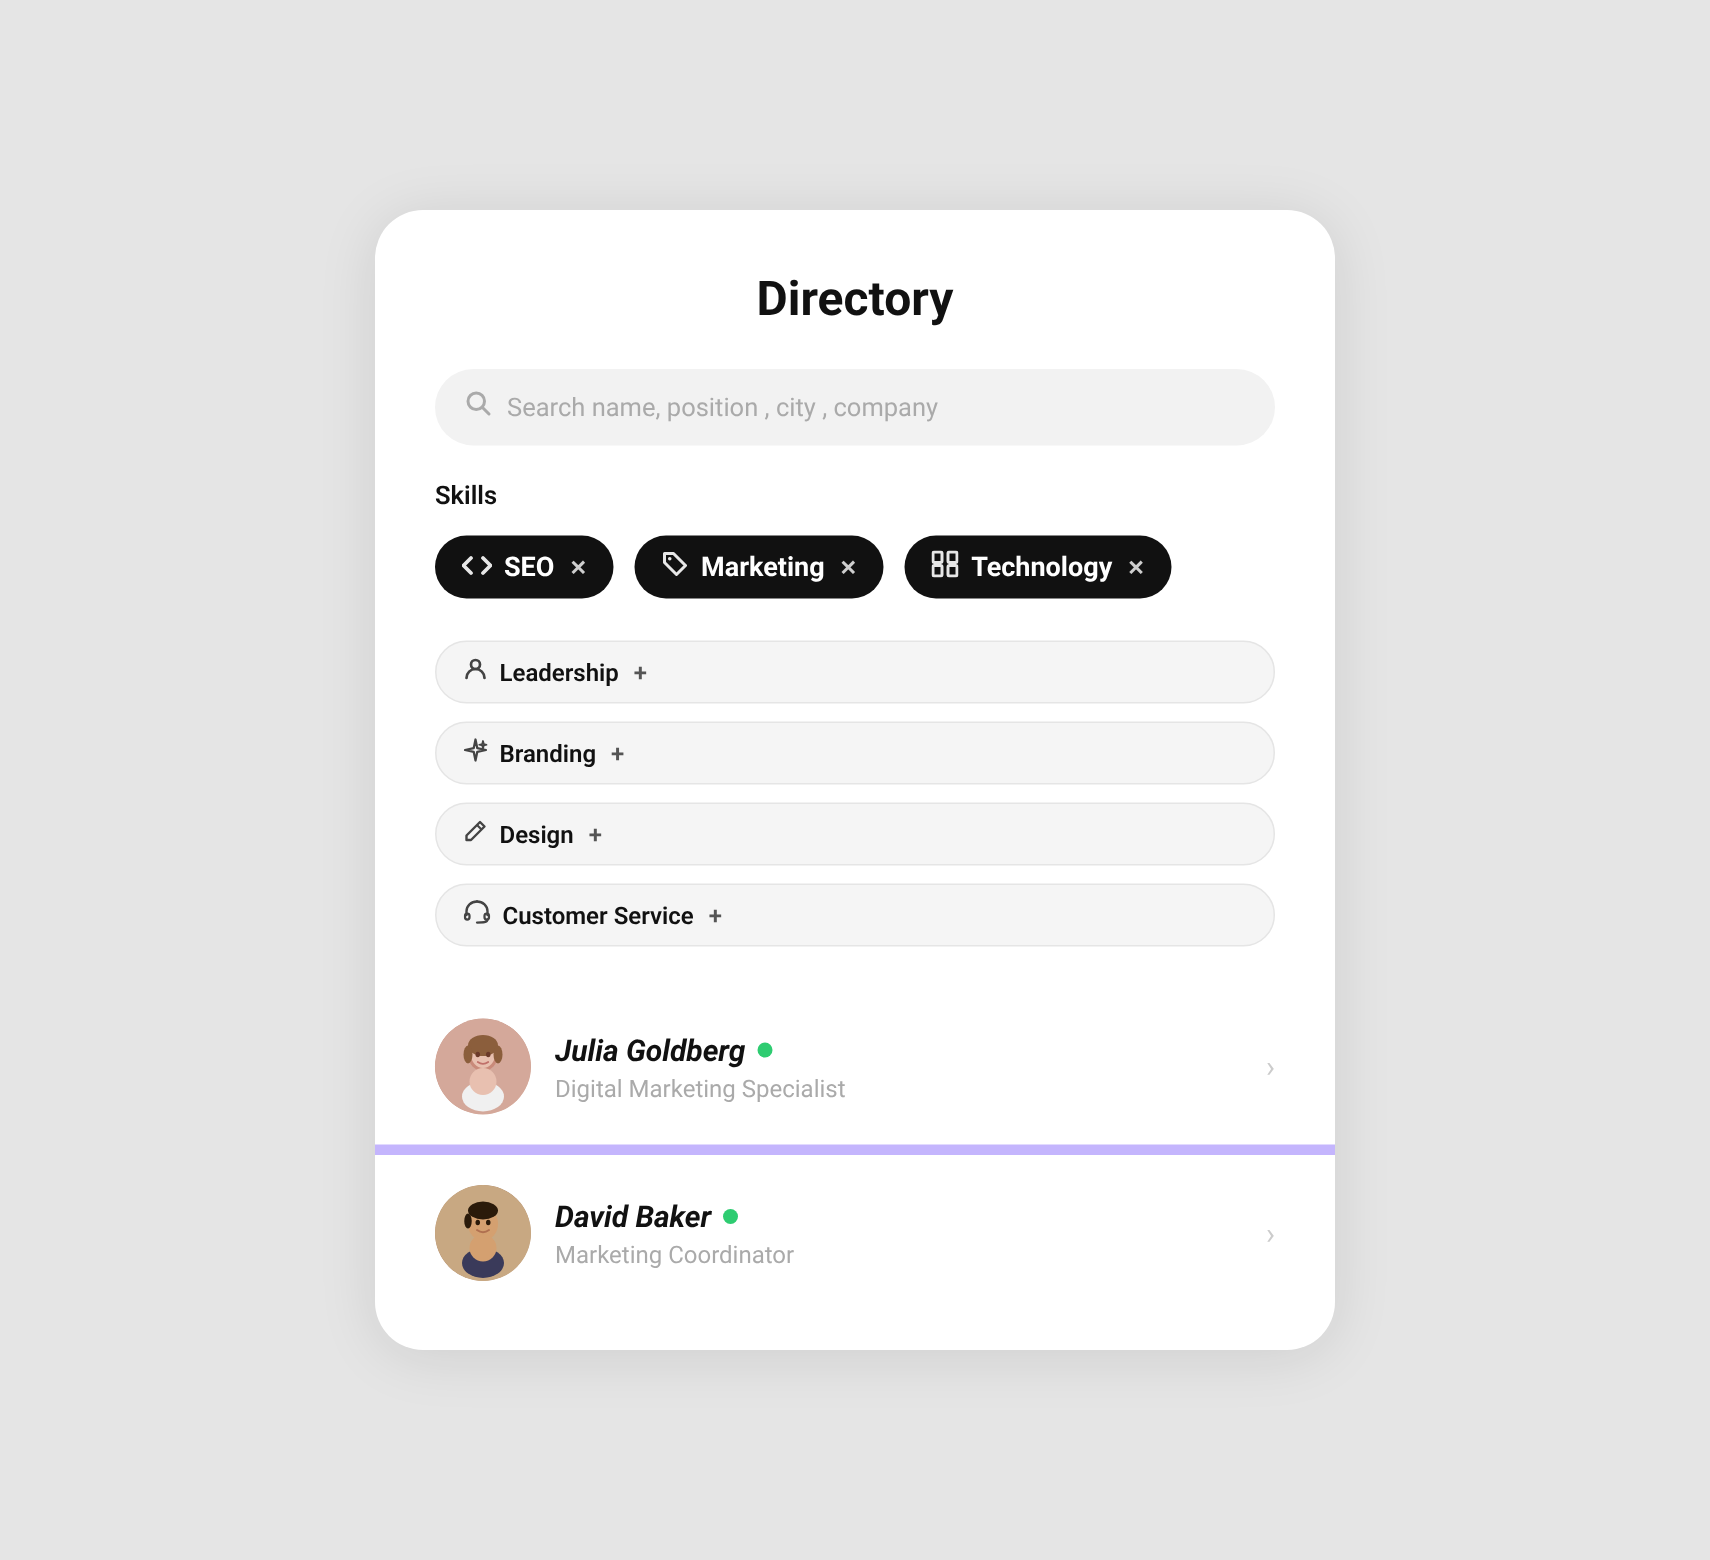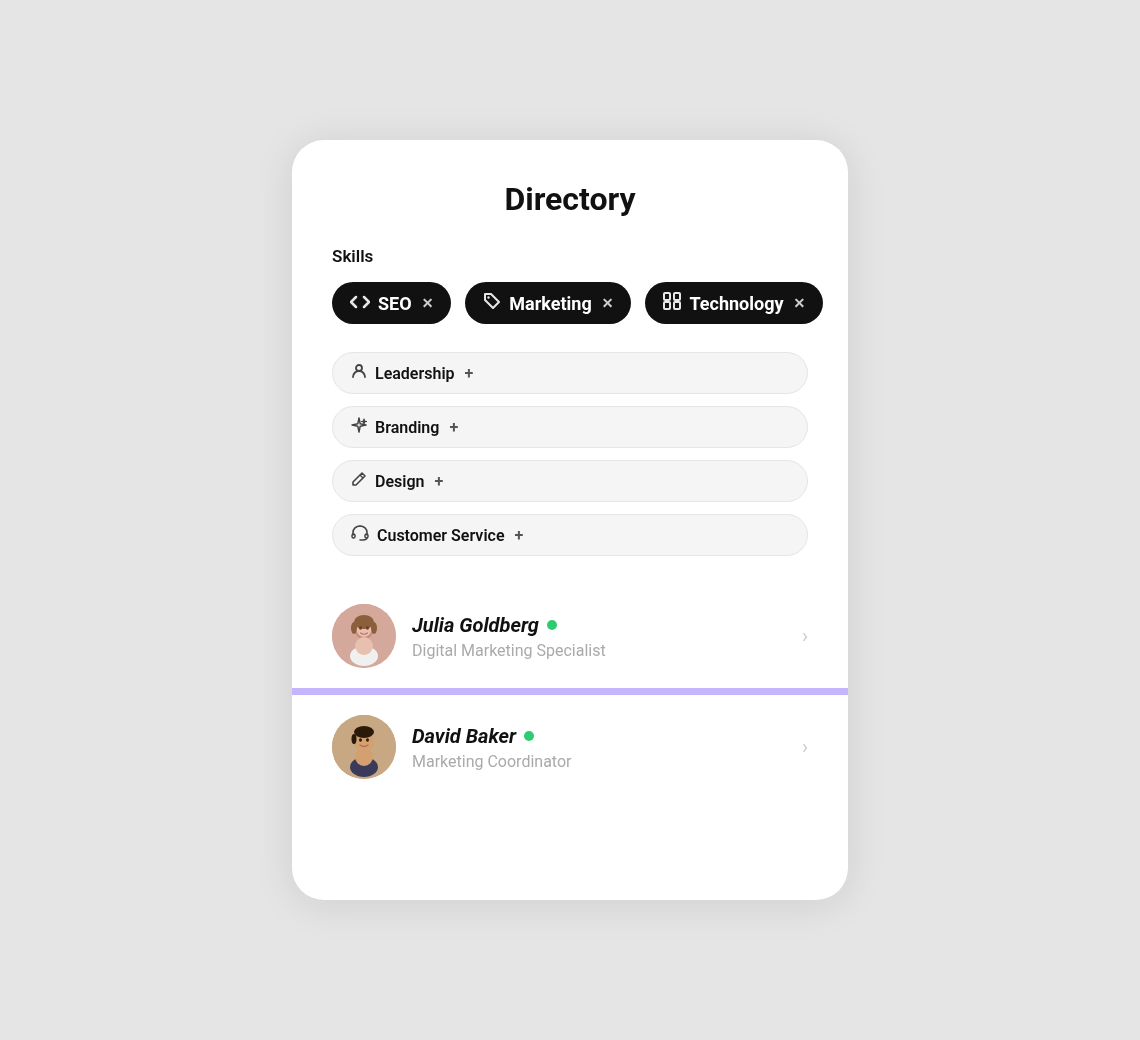"Directory" .card { width: 556px -> 640px }
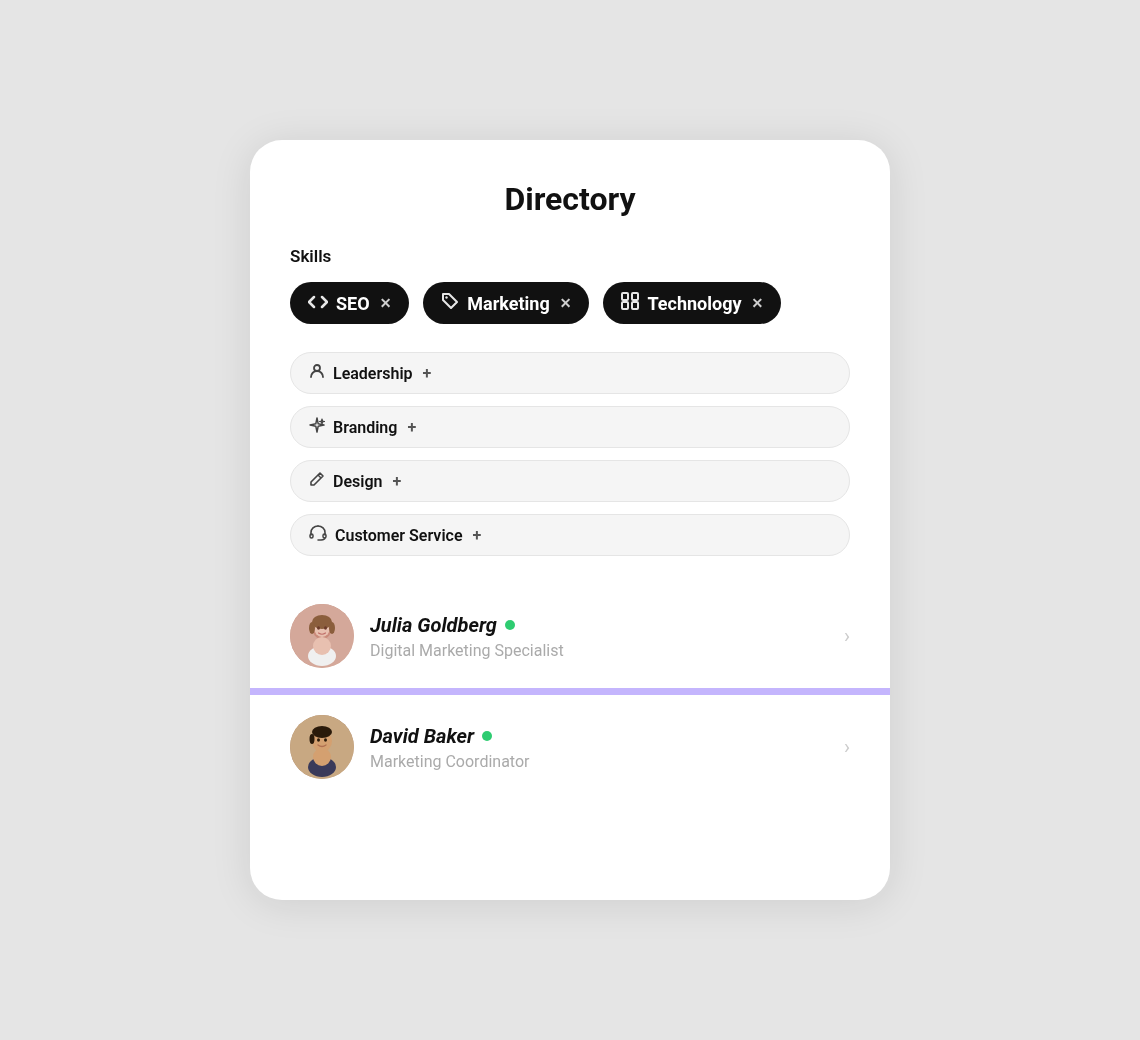"Search name, position , city" div.search-bar-wrapper { html: none -> <div> <div> <span> <svg> <circle></circle> <line></line> </svg> </span> <span>Search name, position , city , company</span> </div> </div> }
